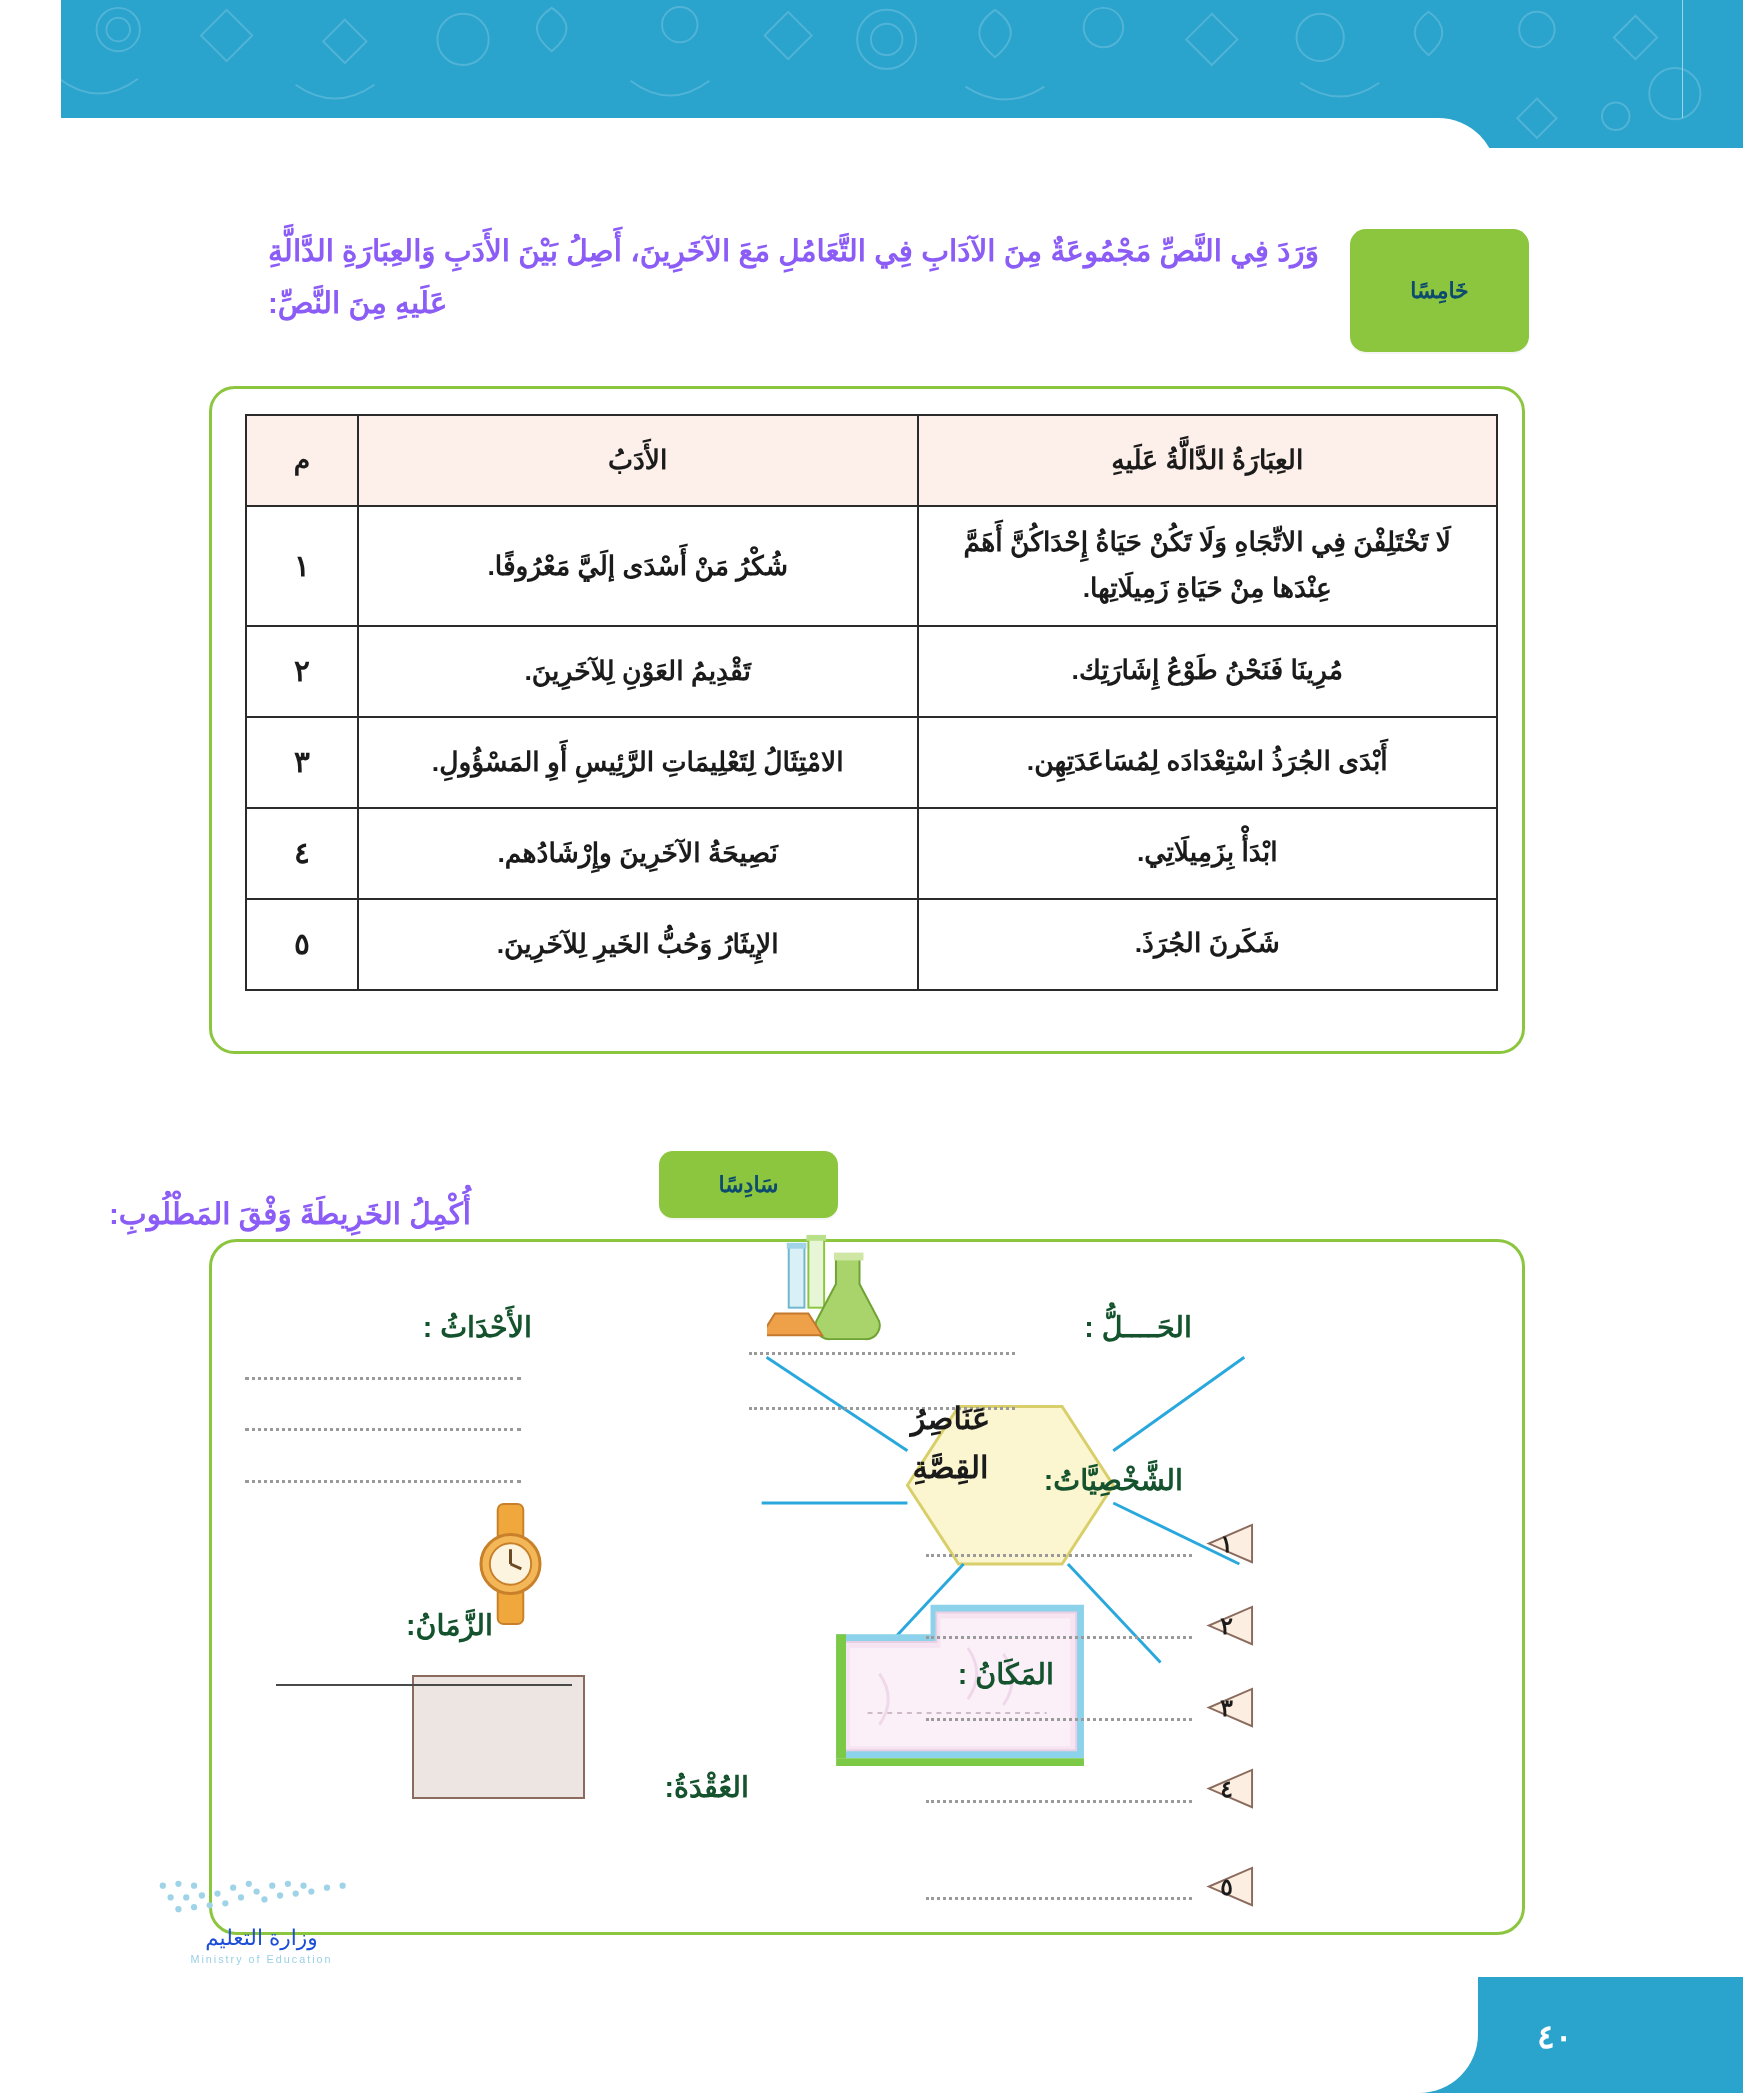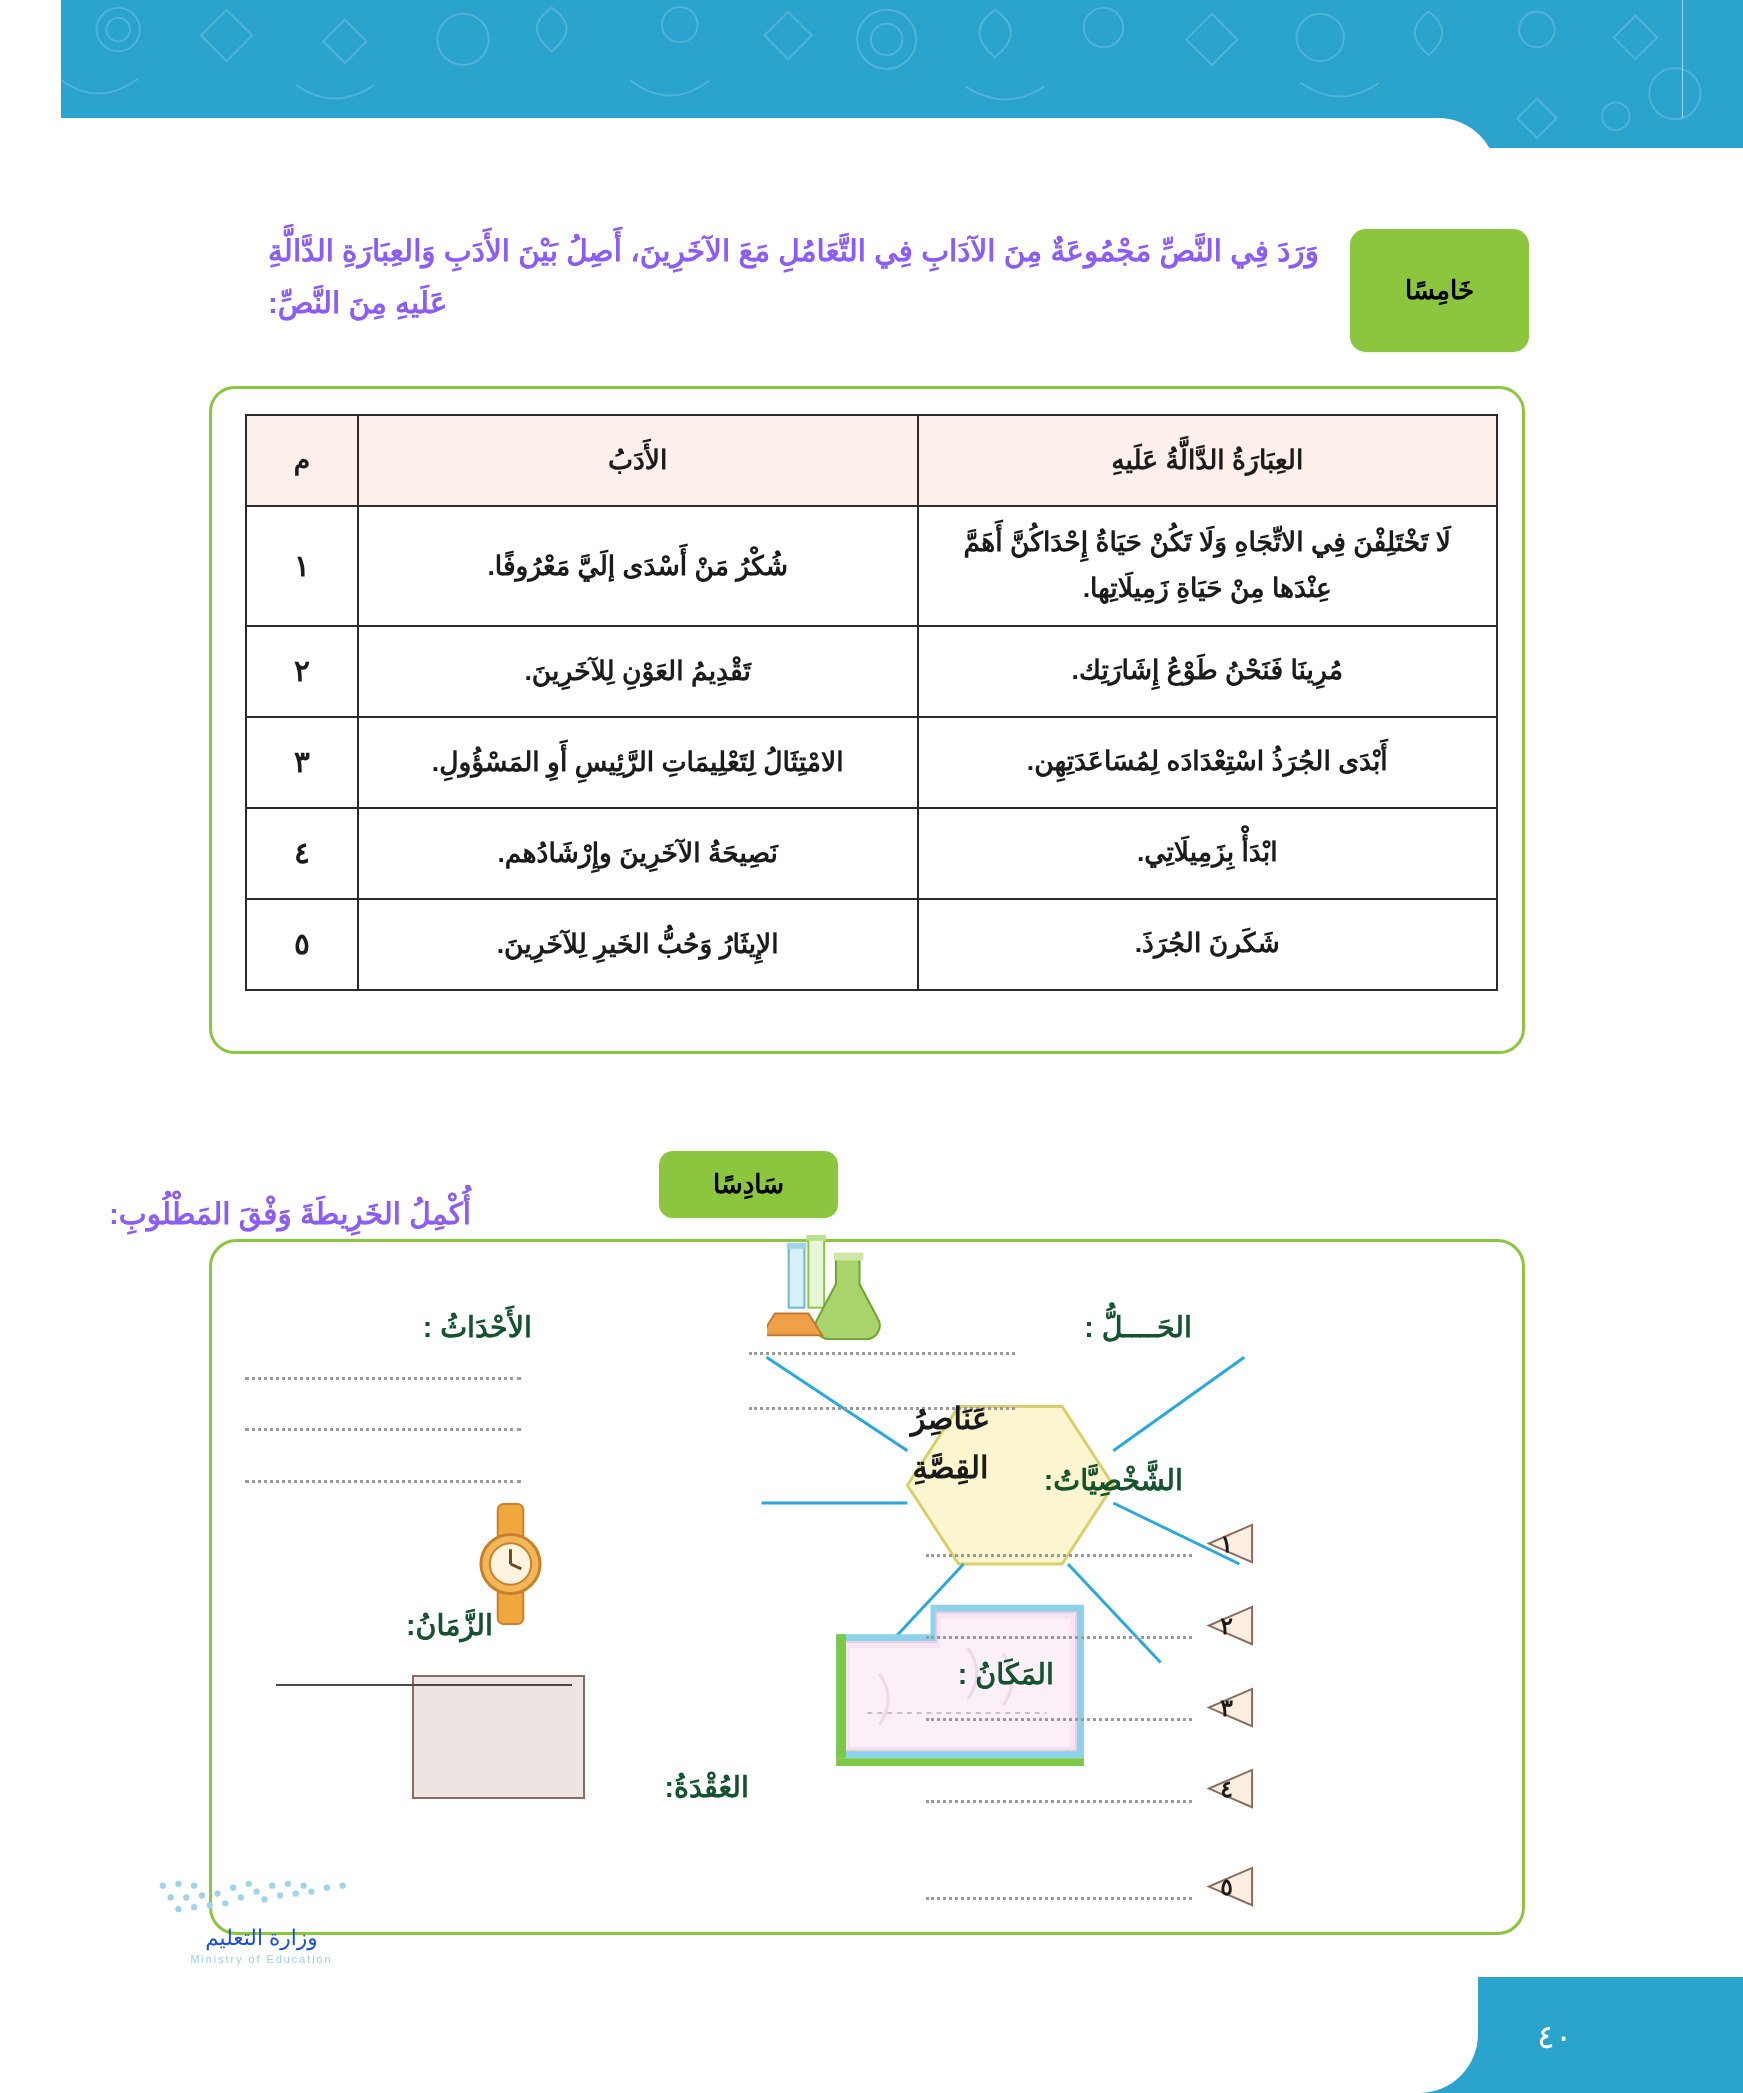"خَامِسًا" .q-label { color: #000000 -> #0c4a6e; font-size: 26px -> 22px }
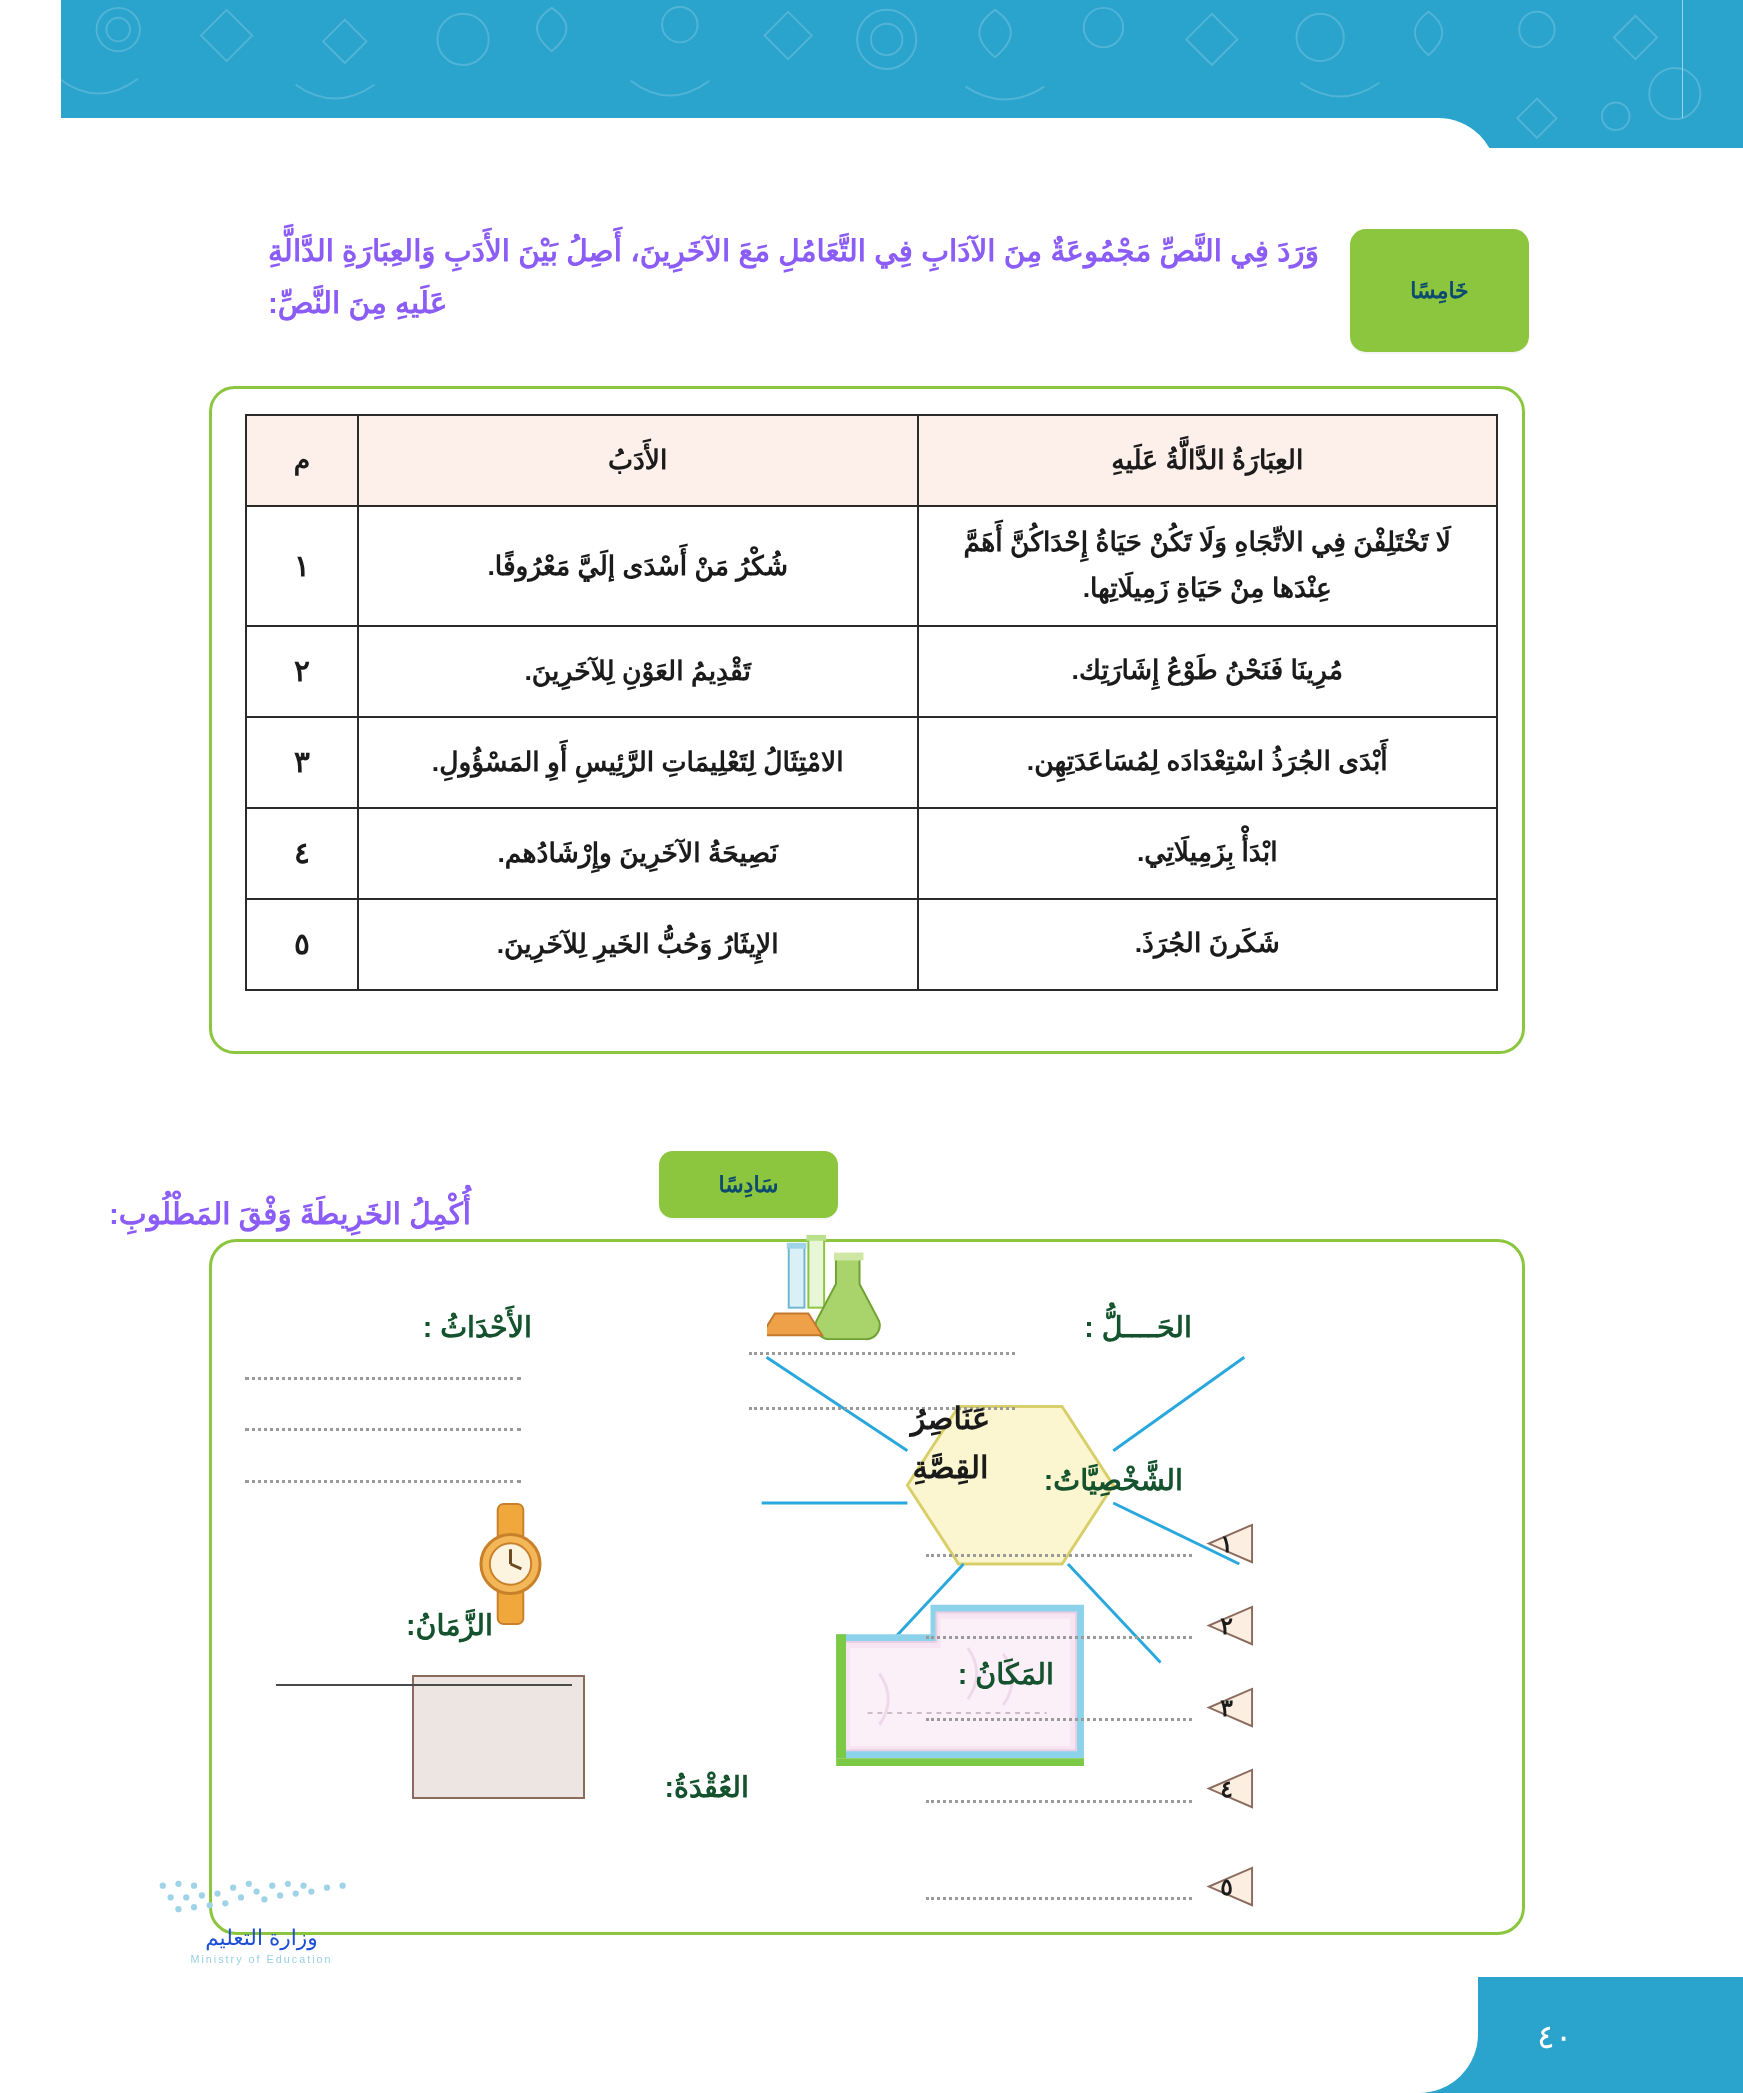"٤٠" .page-number { font-weight: normal -> bold }
